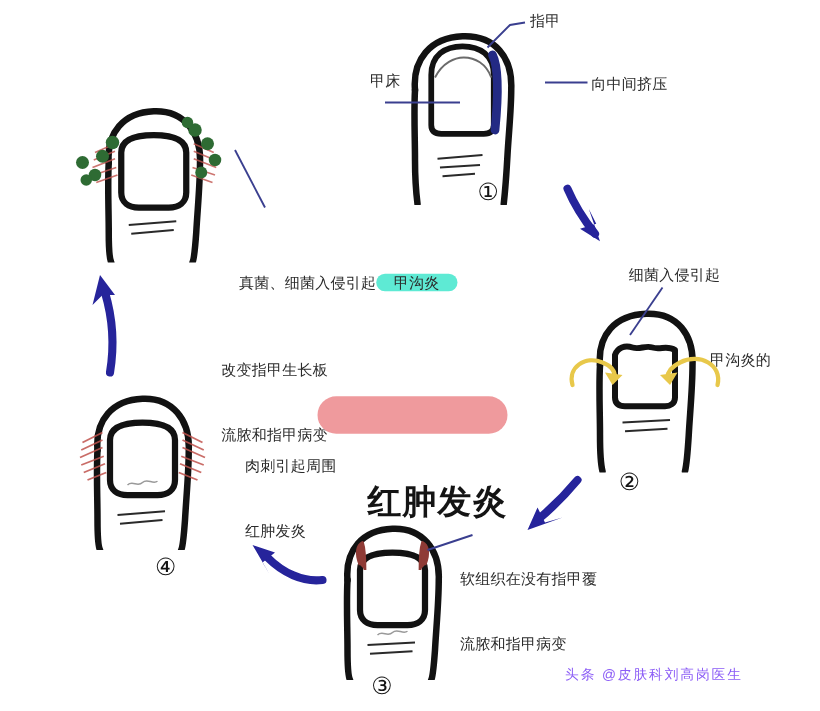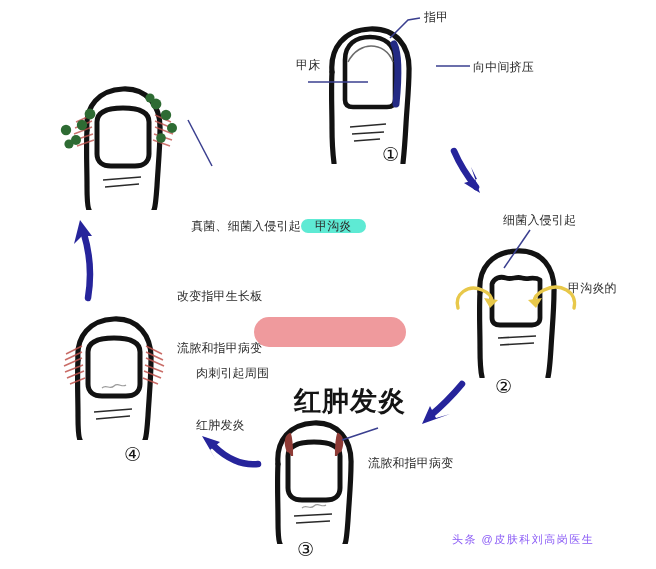"软组织在没有指甲覆" div { html: none -> <div>软组织在没有指甲覆</div> }
